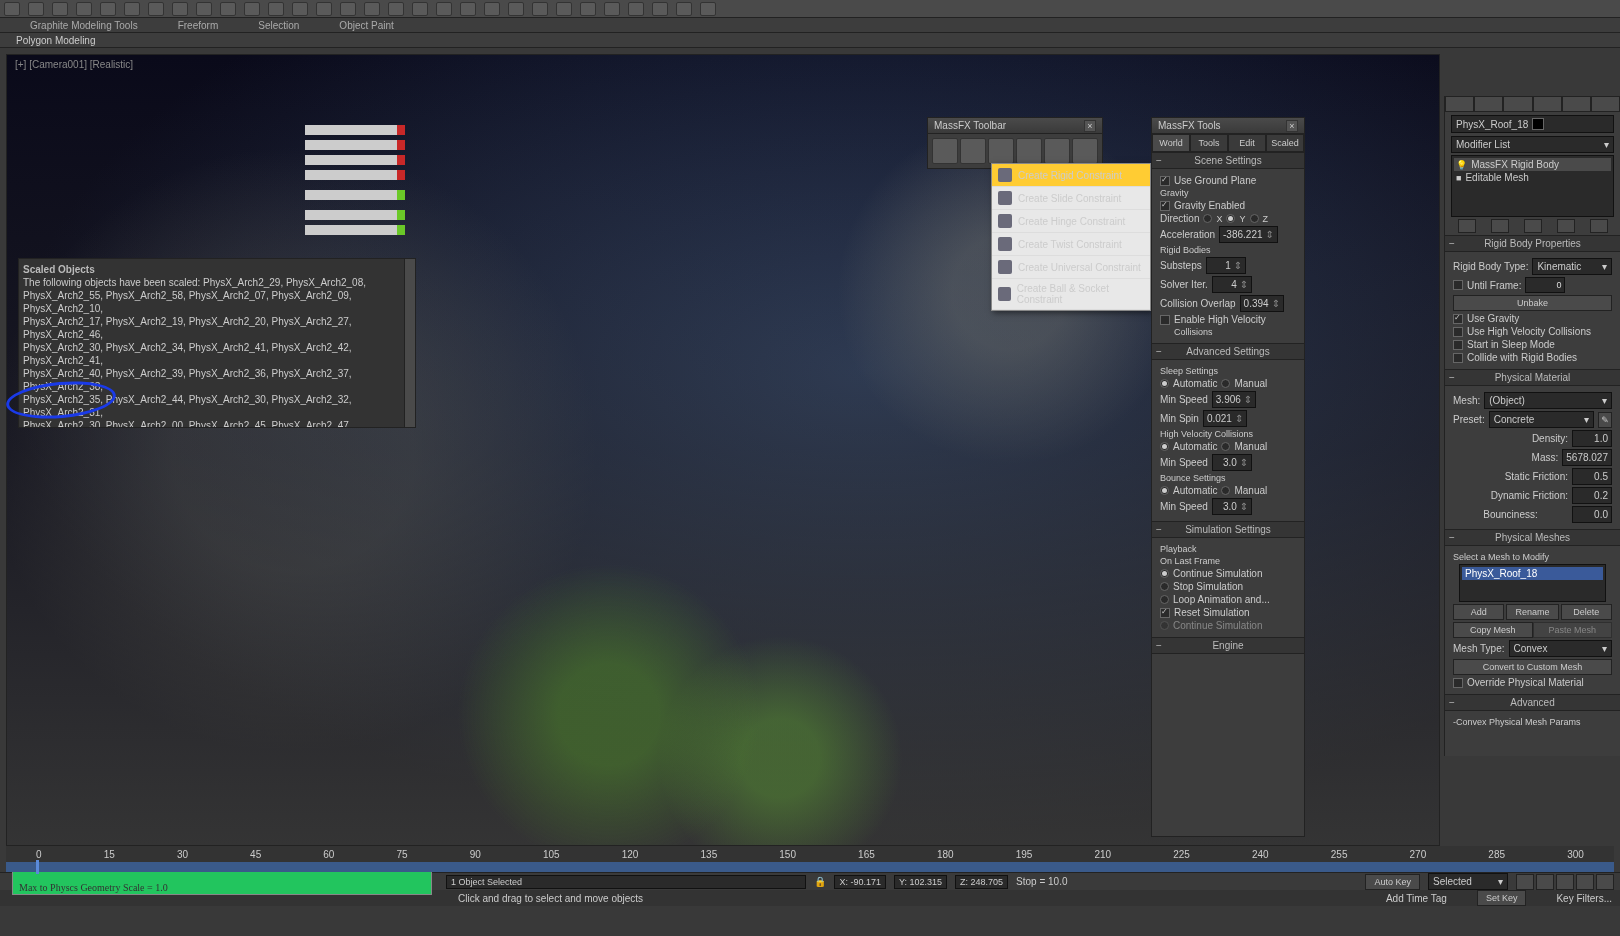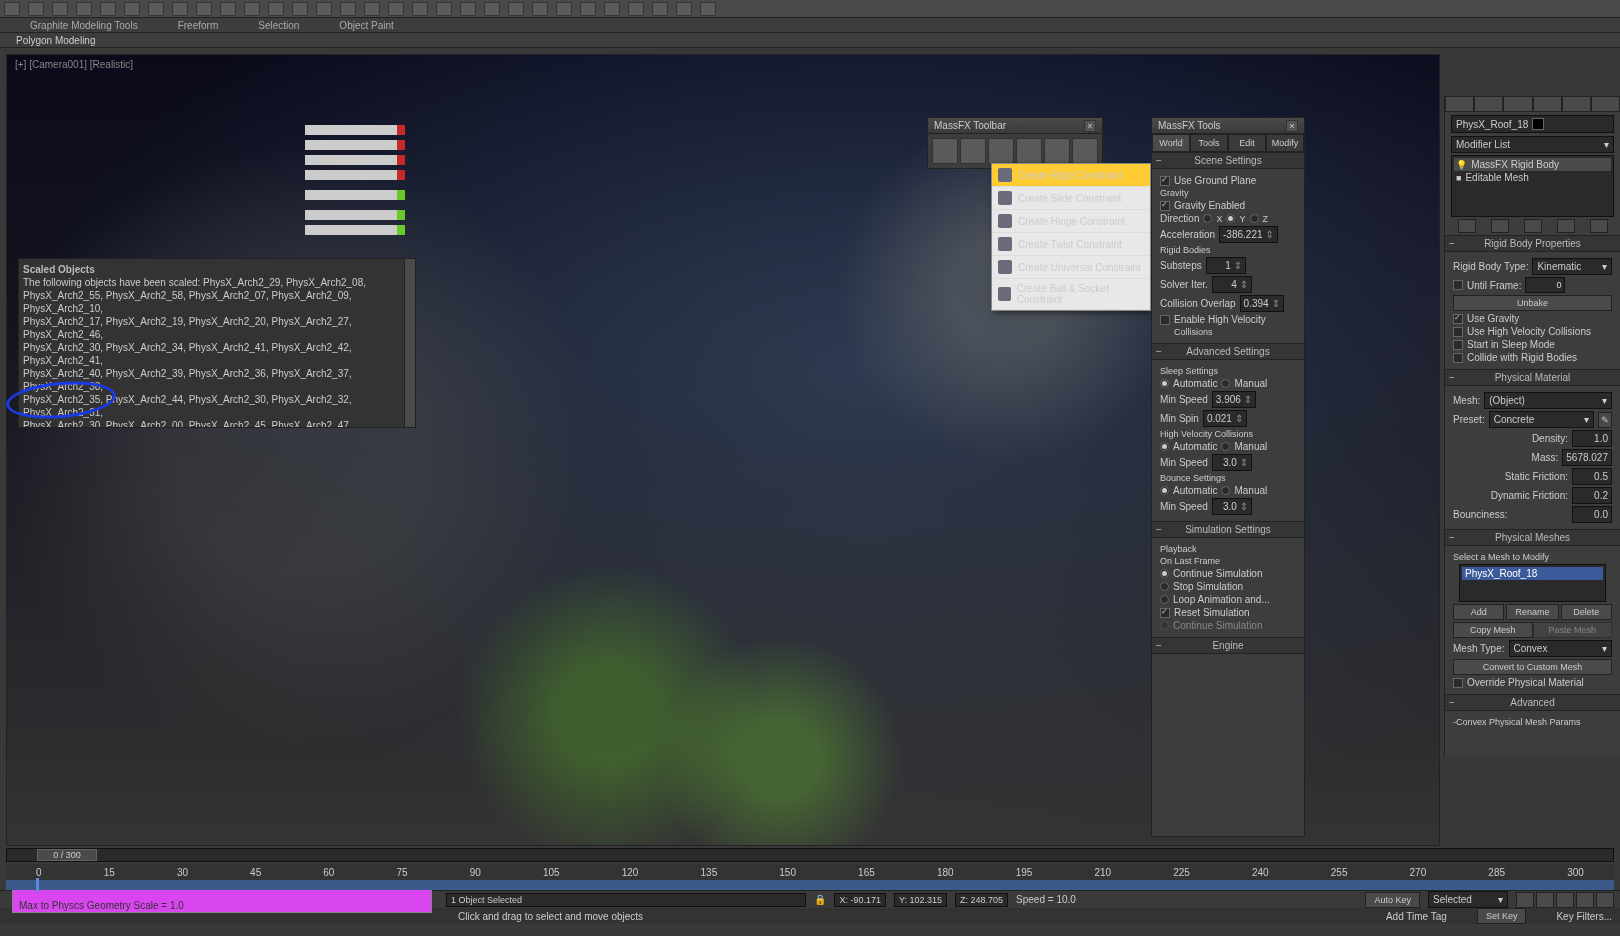"Modify" div.tab { text: Modify -> Scaled }
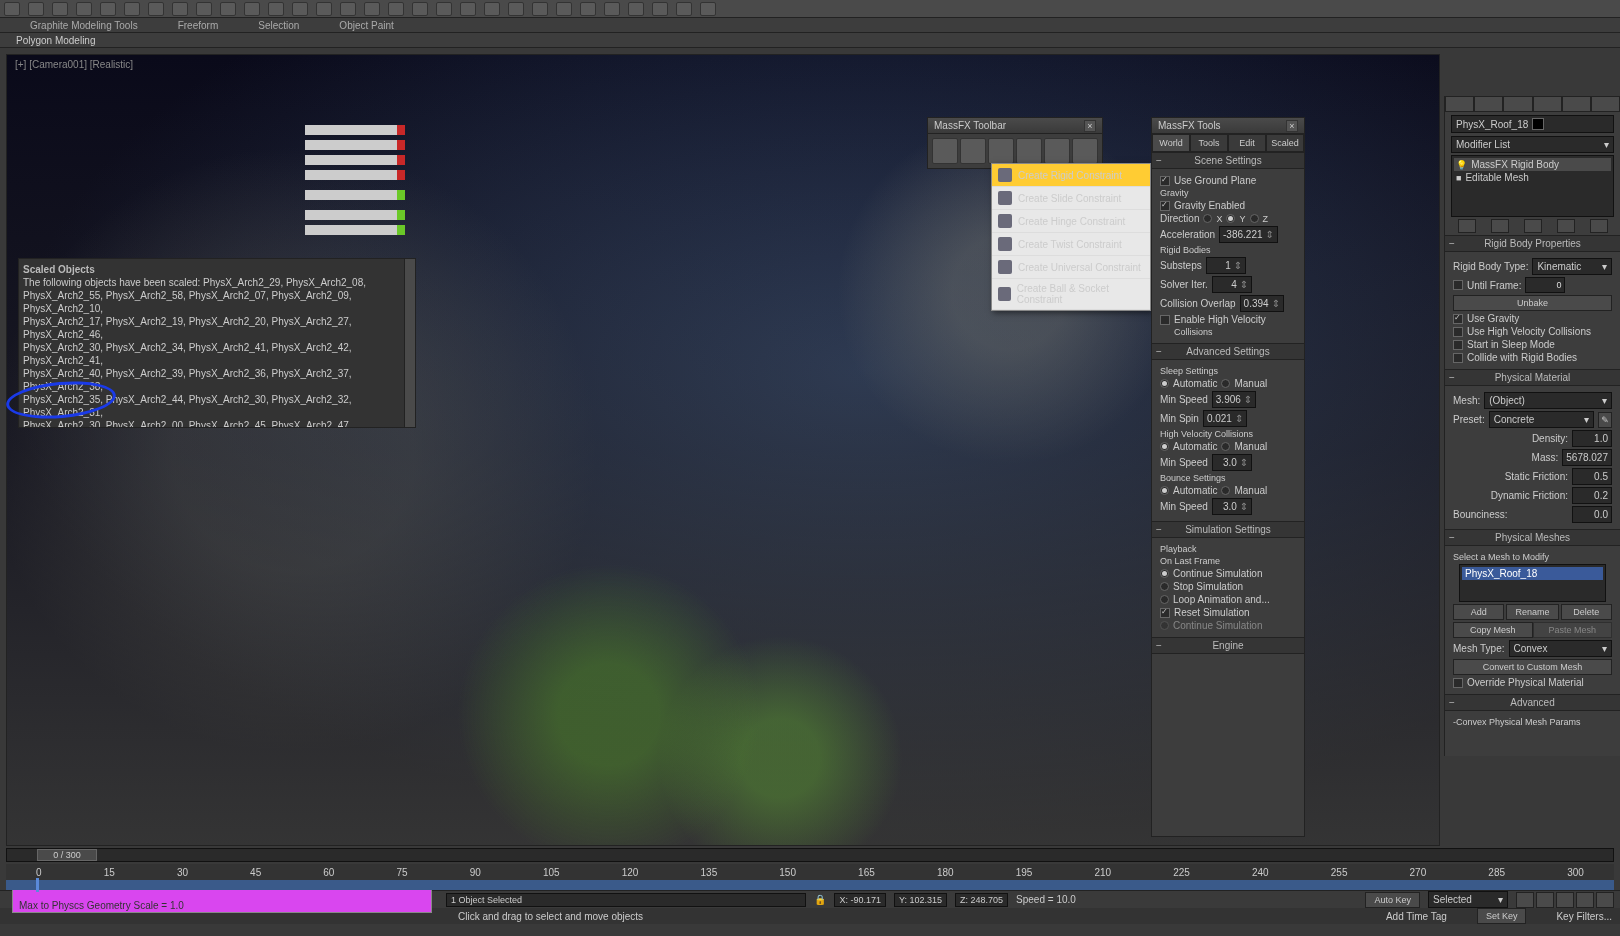"Bounciness:" span { text-align: left -> center }
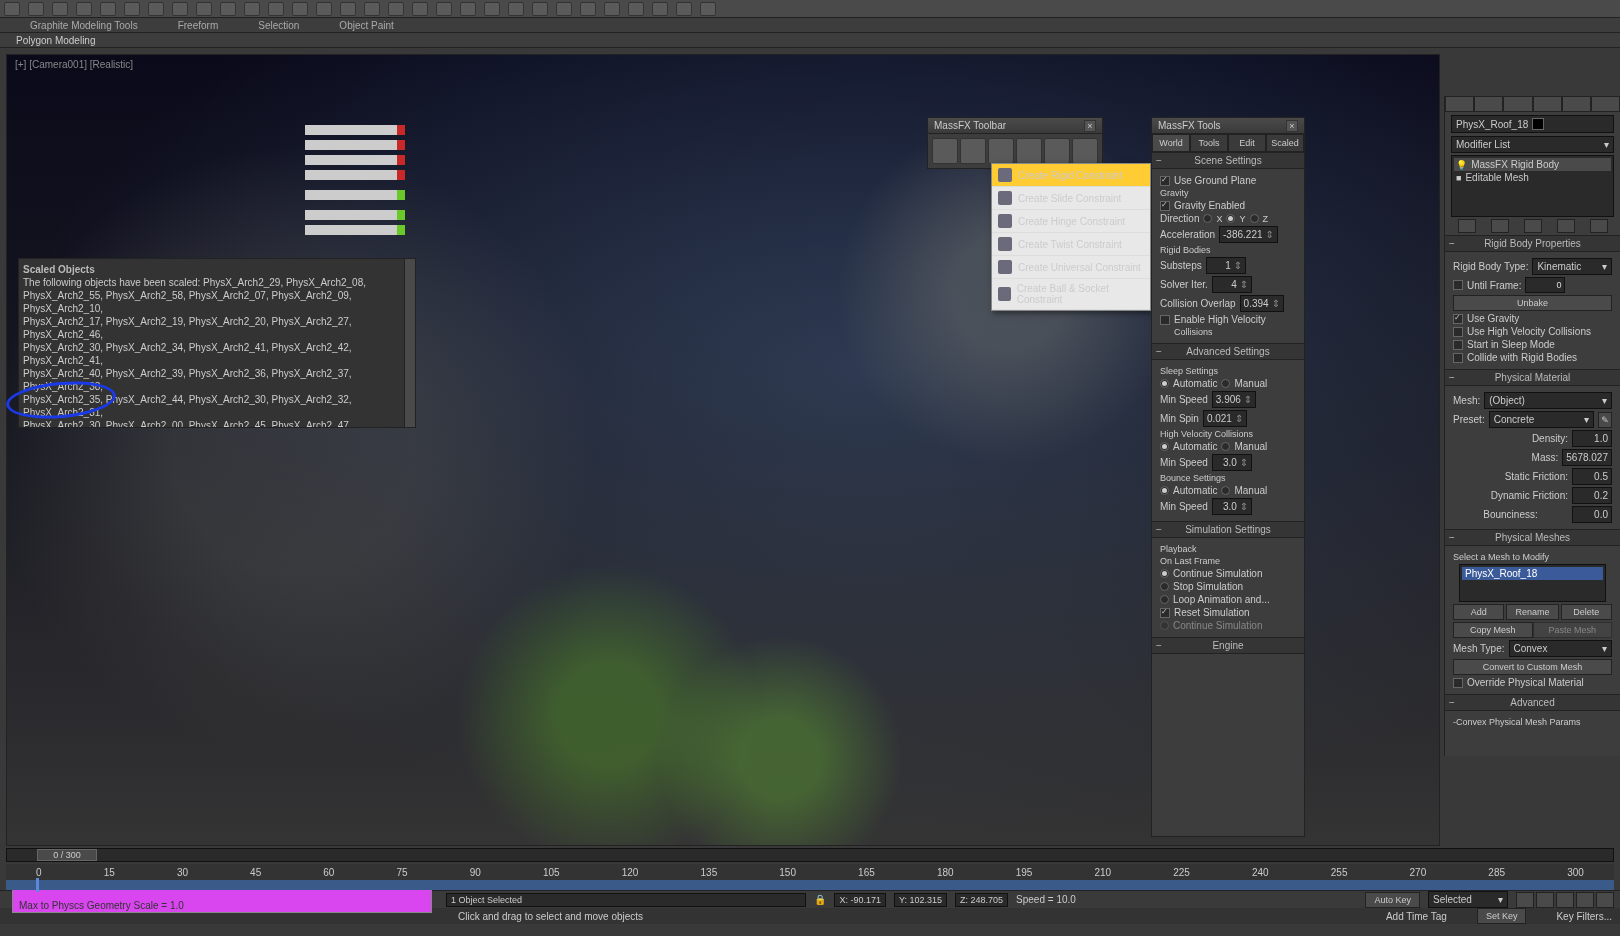"0 / 300" div.time-slider { html: <div> <div>0 / 300</div> </div> -> none }
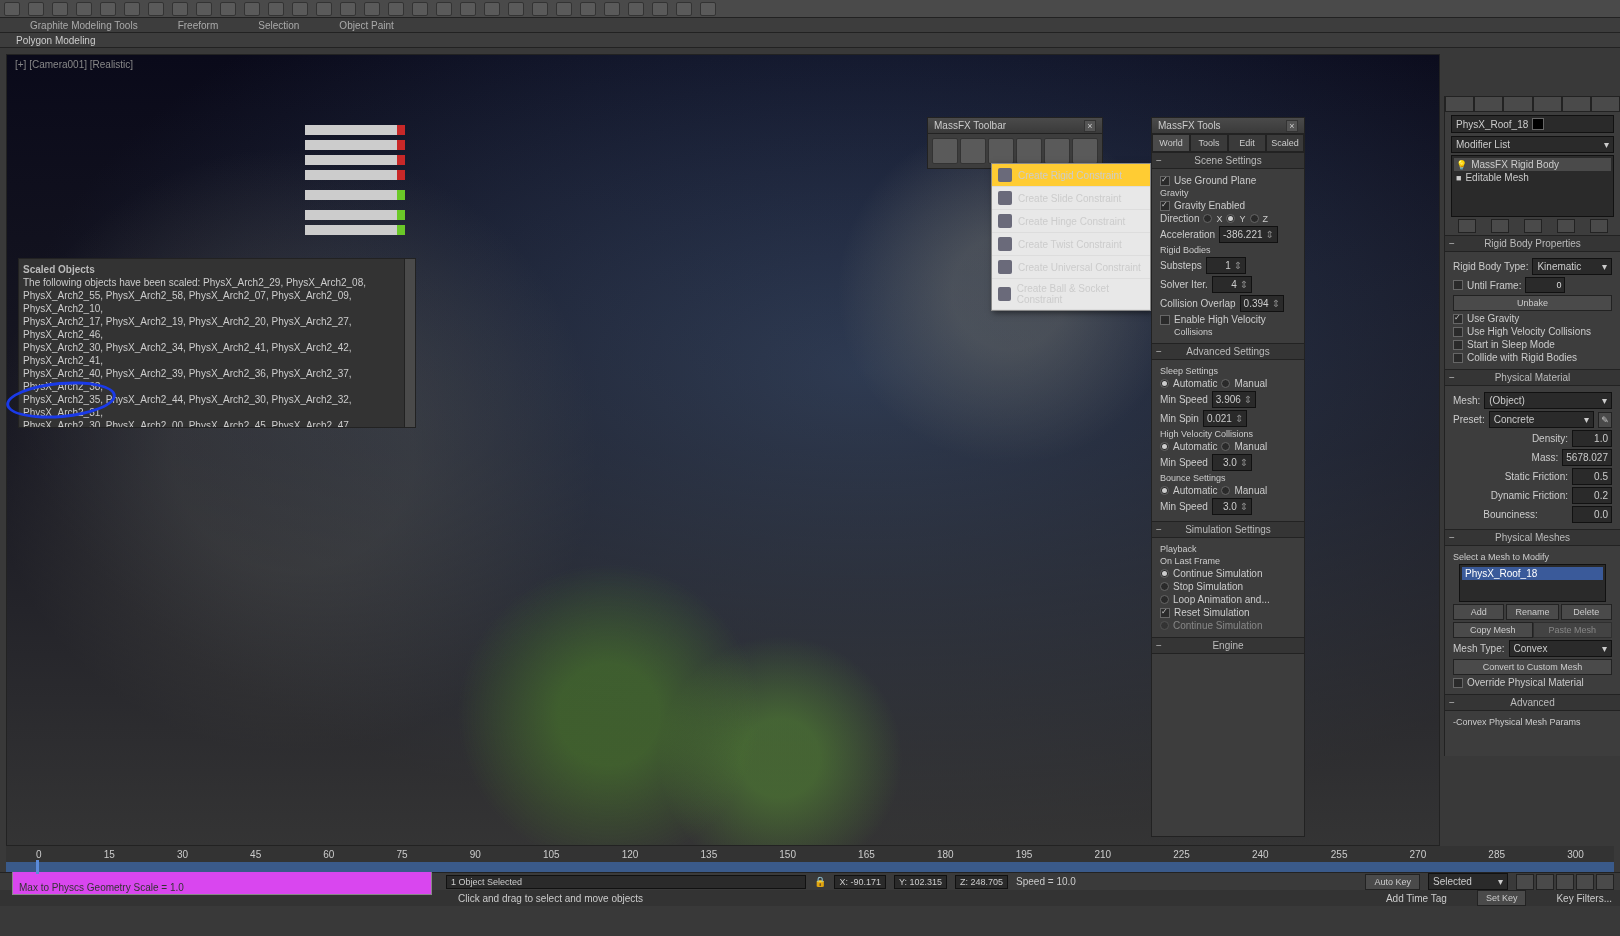"Max to Physcs Geometry Scale" .maxscript { background: #d946ef -> #22c55e; font-family: Liberation Sans, sans-serif -> Liberation Serif, serif }
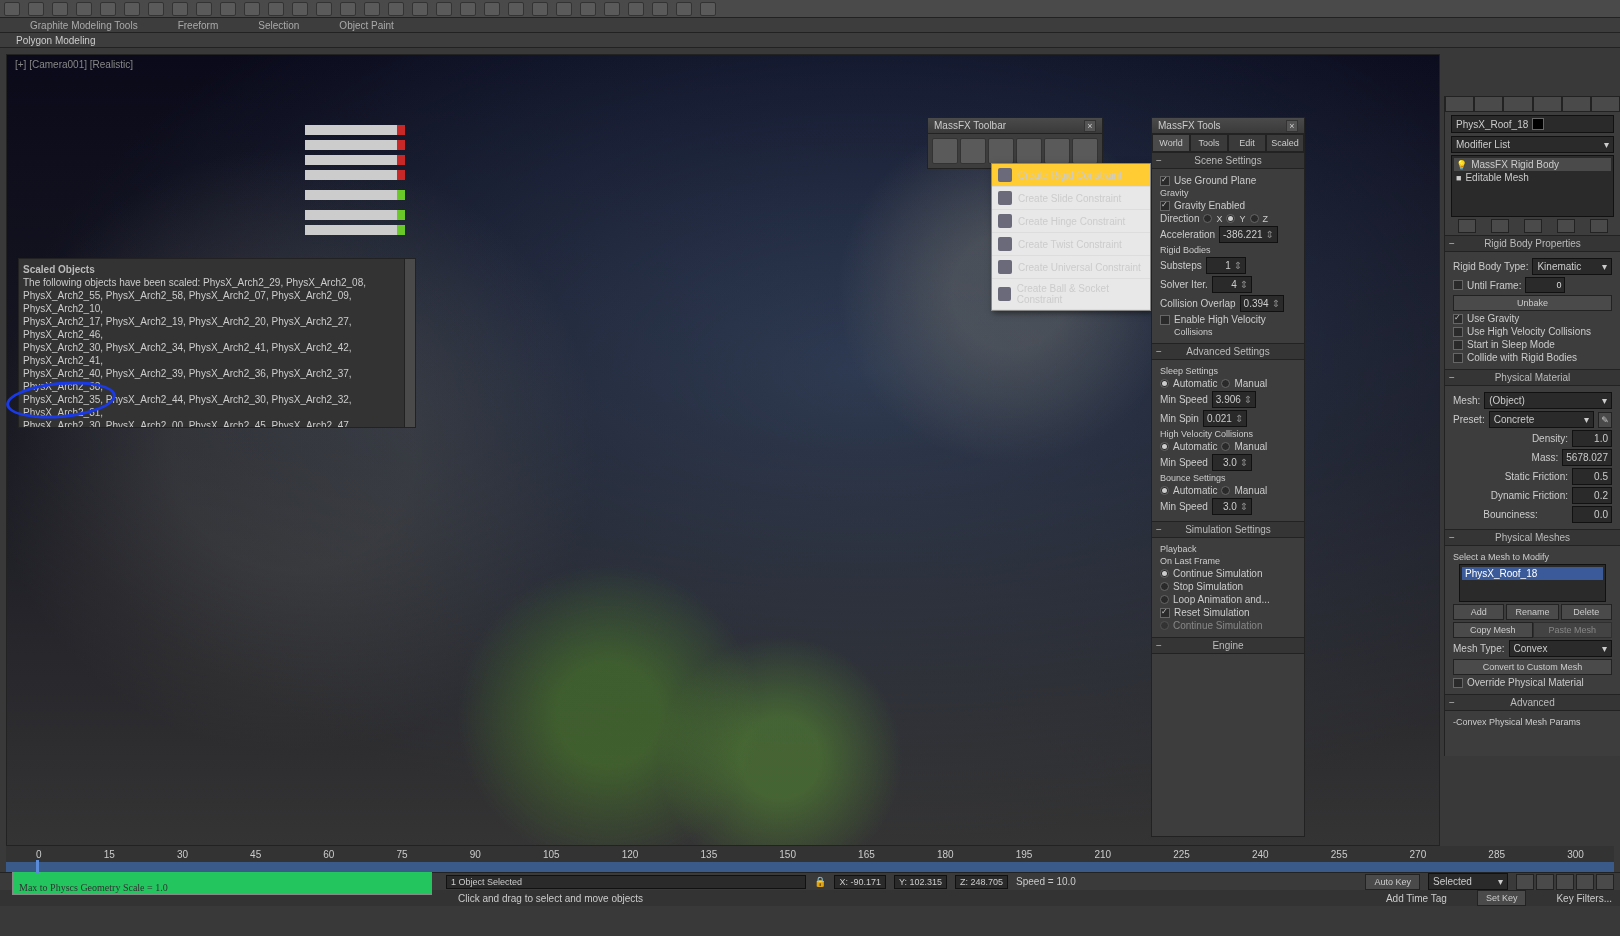"Speed = 10.0" span { text: Speed -> Stop }
